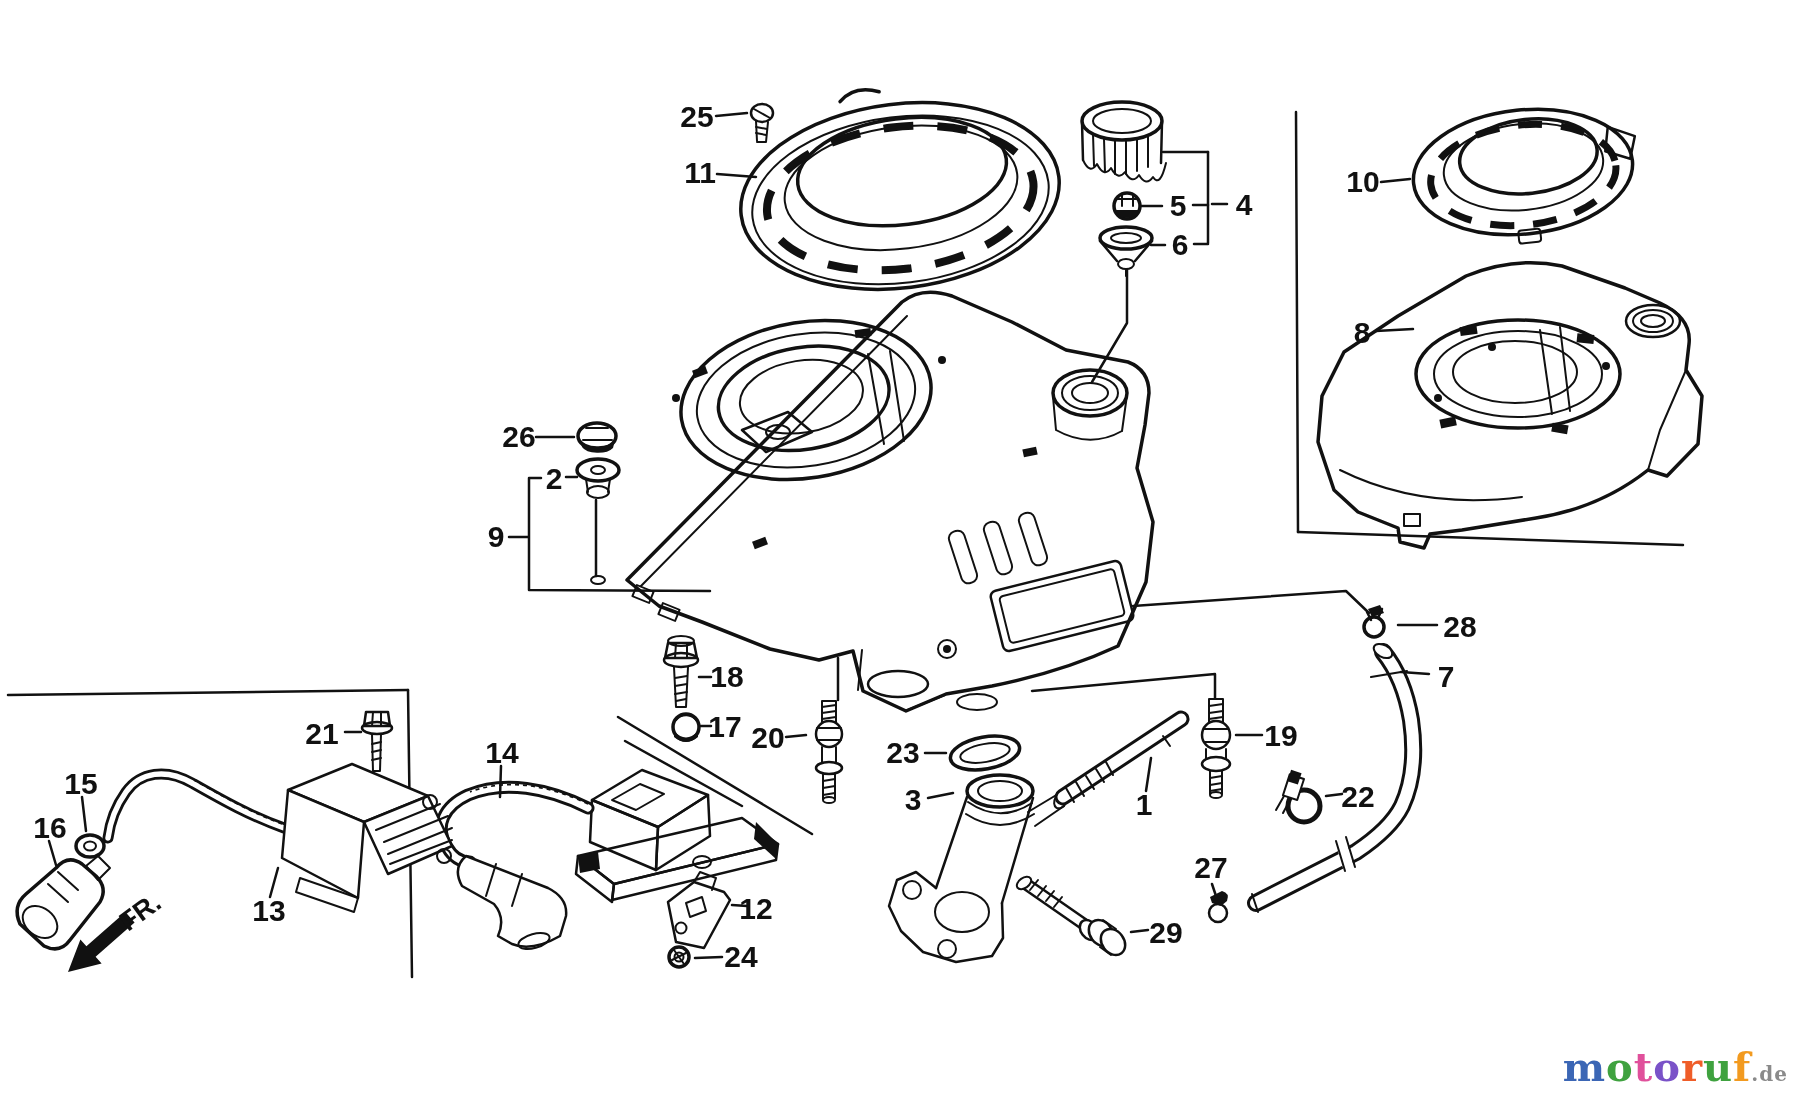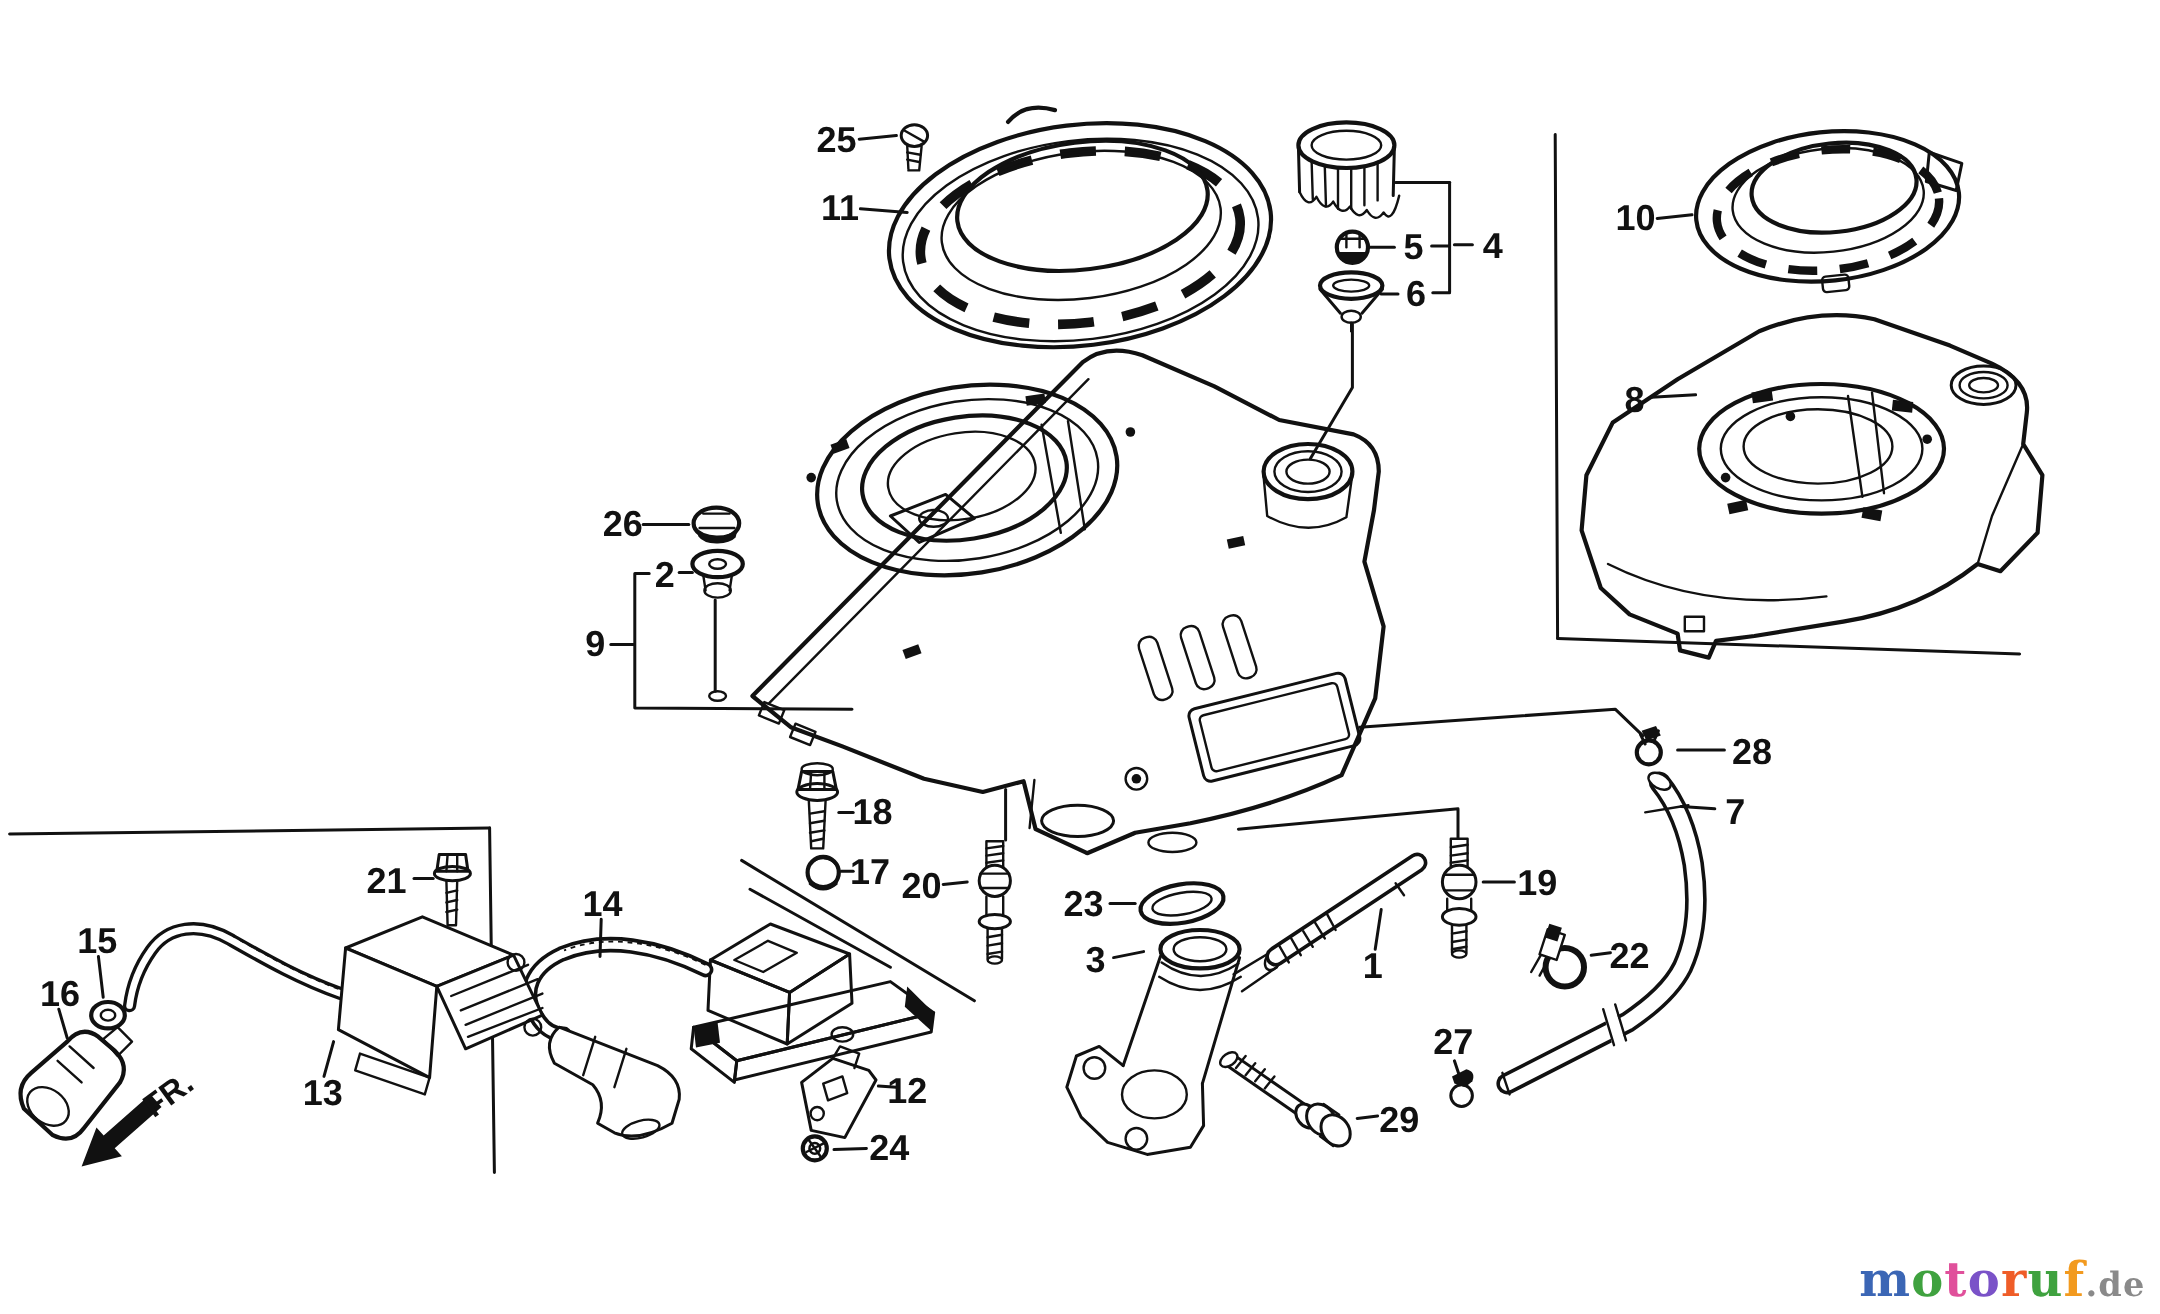".de" .watermark .suffix { font-size: 28px -> 20px }
